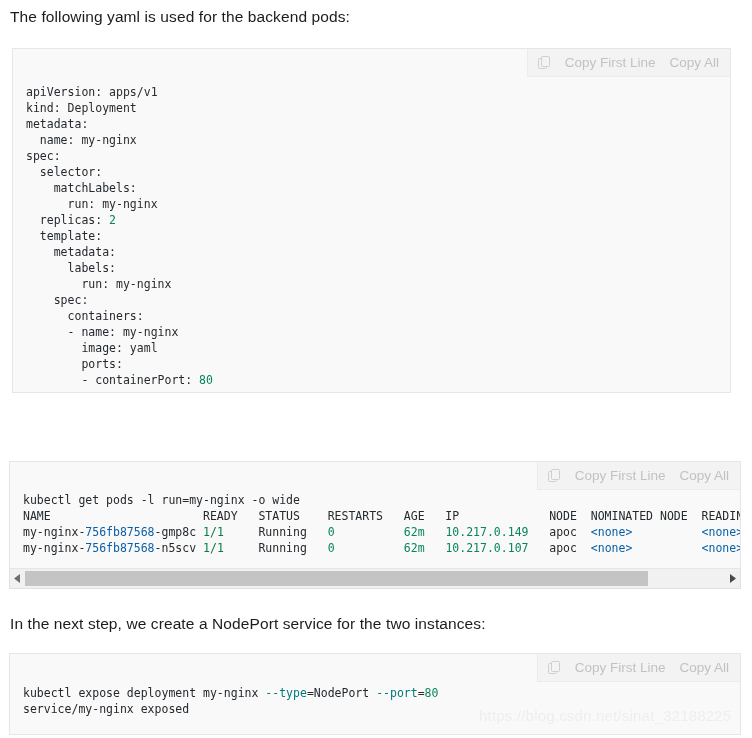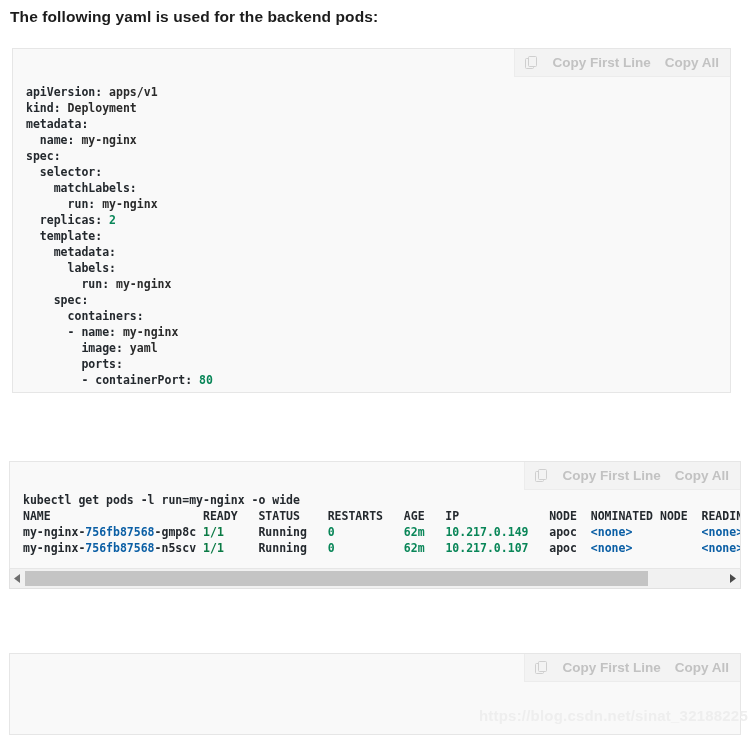"The following yaml is used" .page { font-weight: bold -> none }
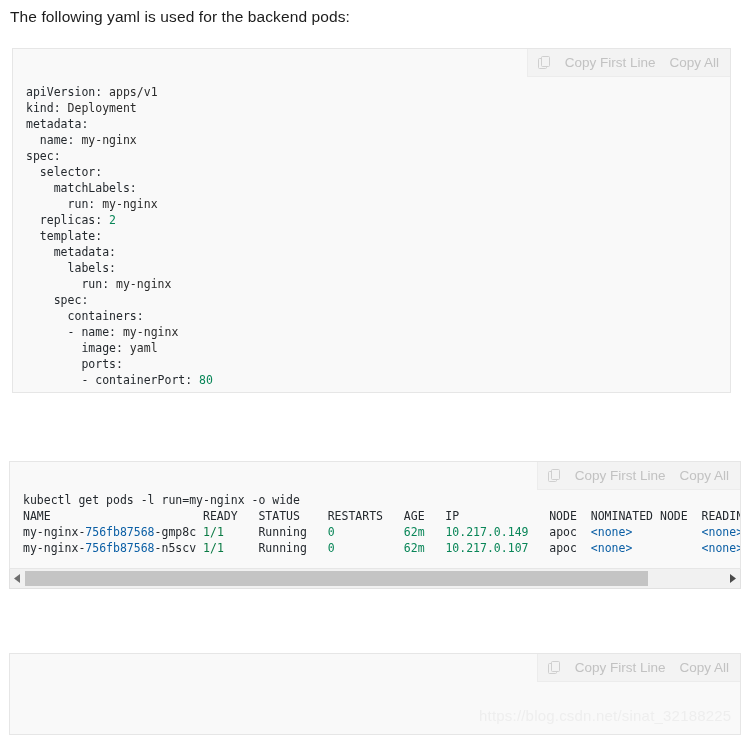"In the next step, we" div.para { html: none -> <div>In the next step, we create a NodePort service for the two instances:</div> }
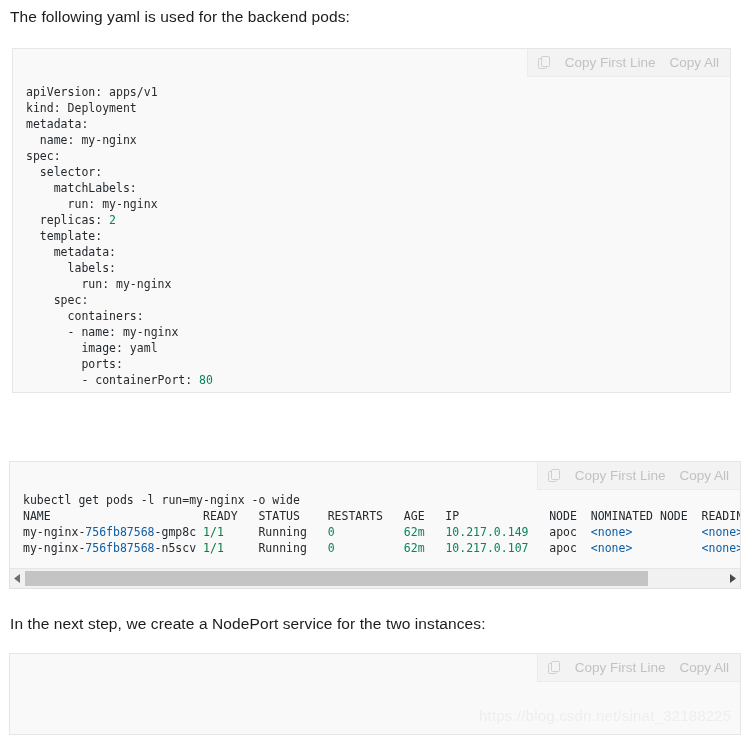"kubectl expose deployment my-nginx" pre.code { html: none -> <pre>kubectl expose deployment my-nginx <span>--type</span>=NodePort <span>--port</span>=<span>80</span> service/my-nginx exposed</pre> }
